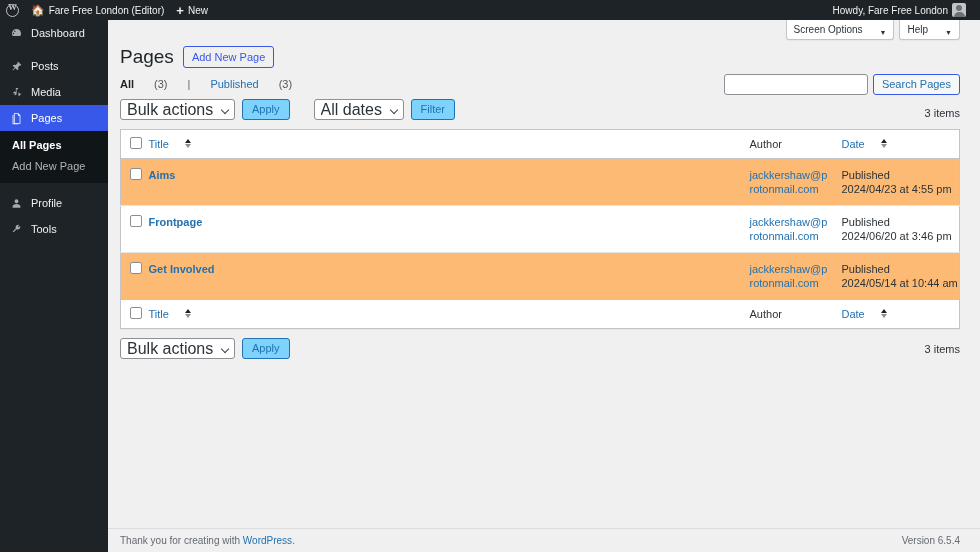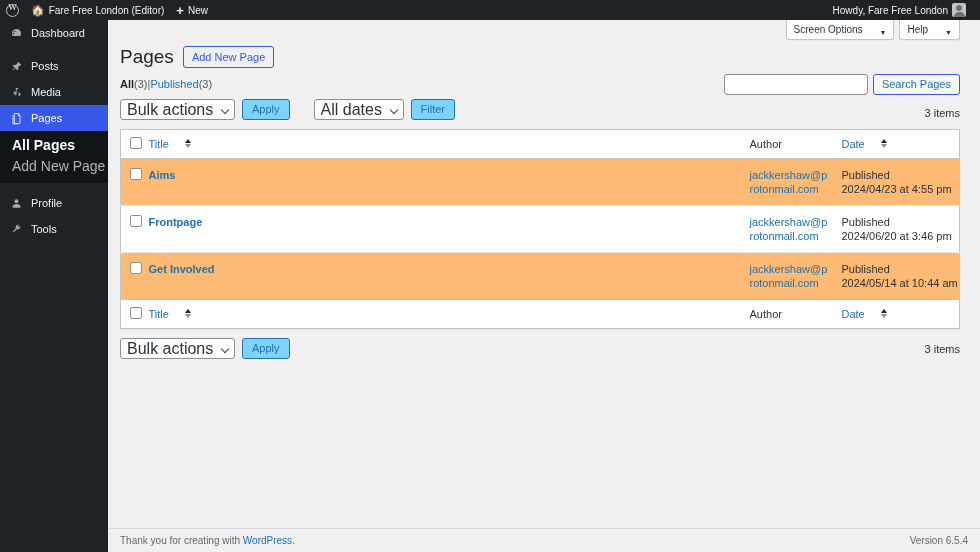"All" .subsubsub { gap: 0 -> 20px }
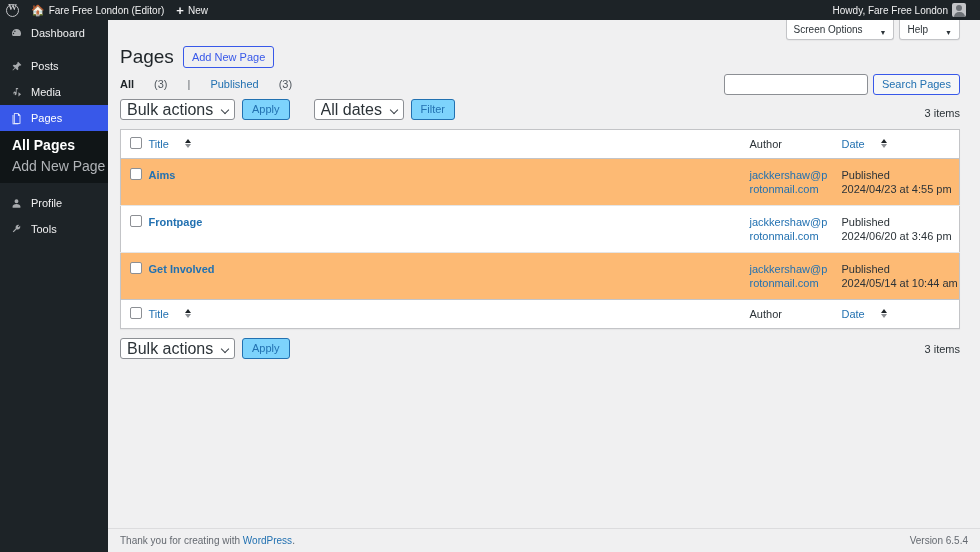"All Pages" .submenu-item { font-size: 14px -> 11px }
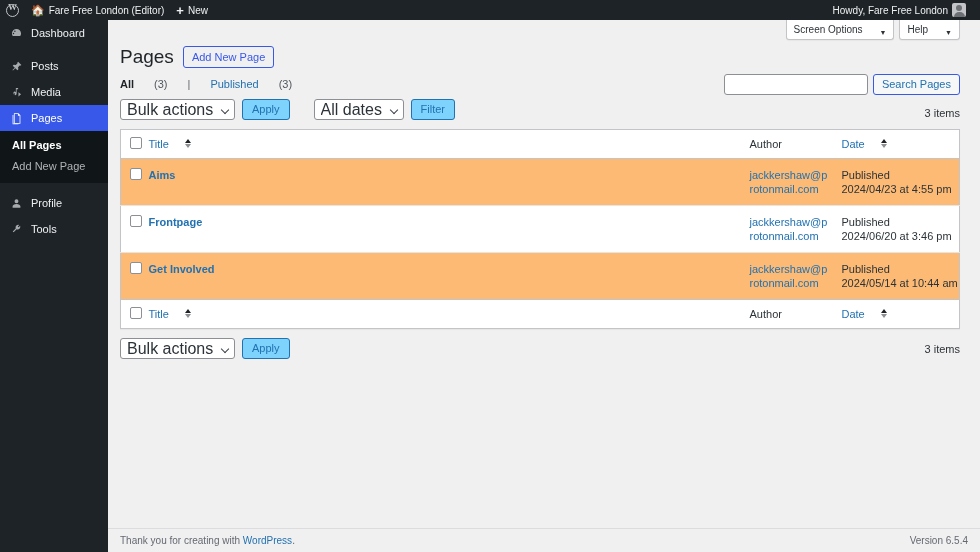"Thank you for creating with" #wpfooter { padding: 6px 12px 6px 12px -> 6px 20px 6px 12px }
